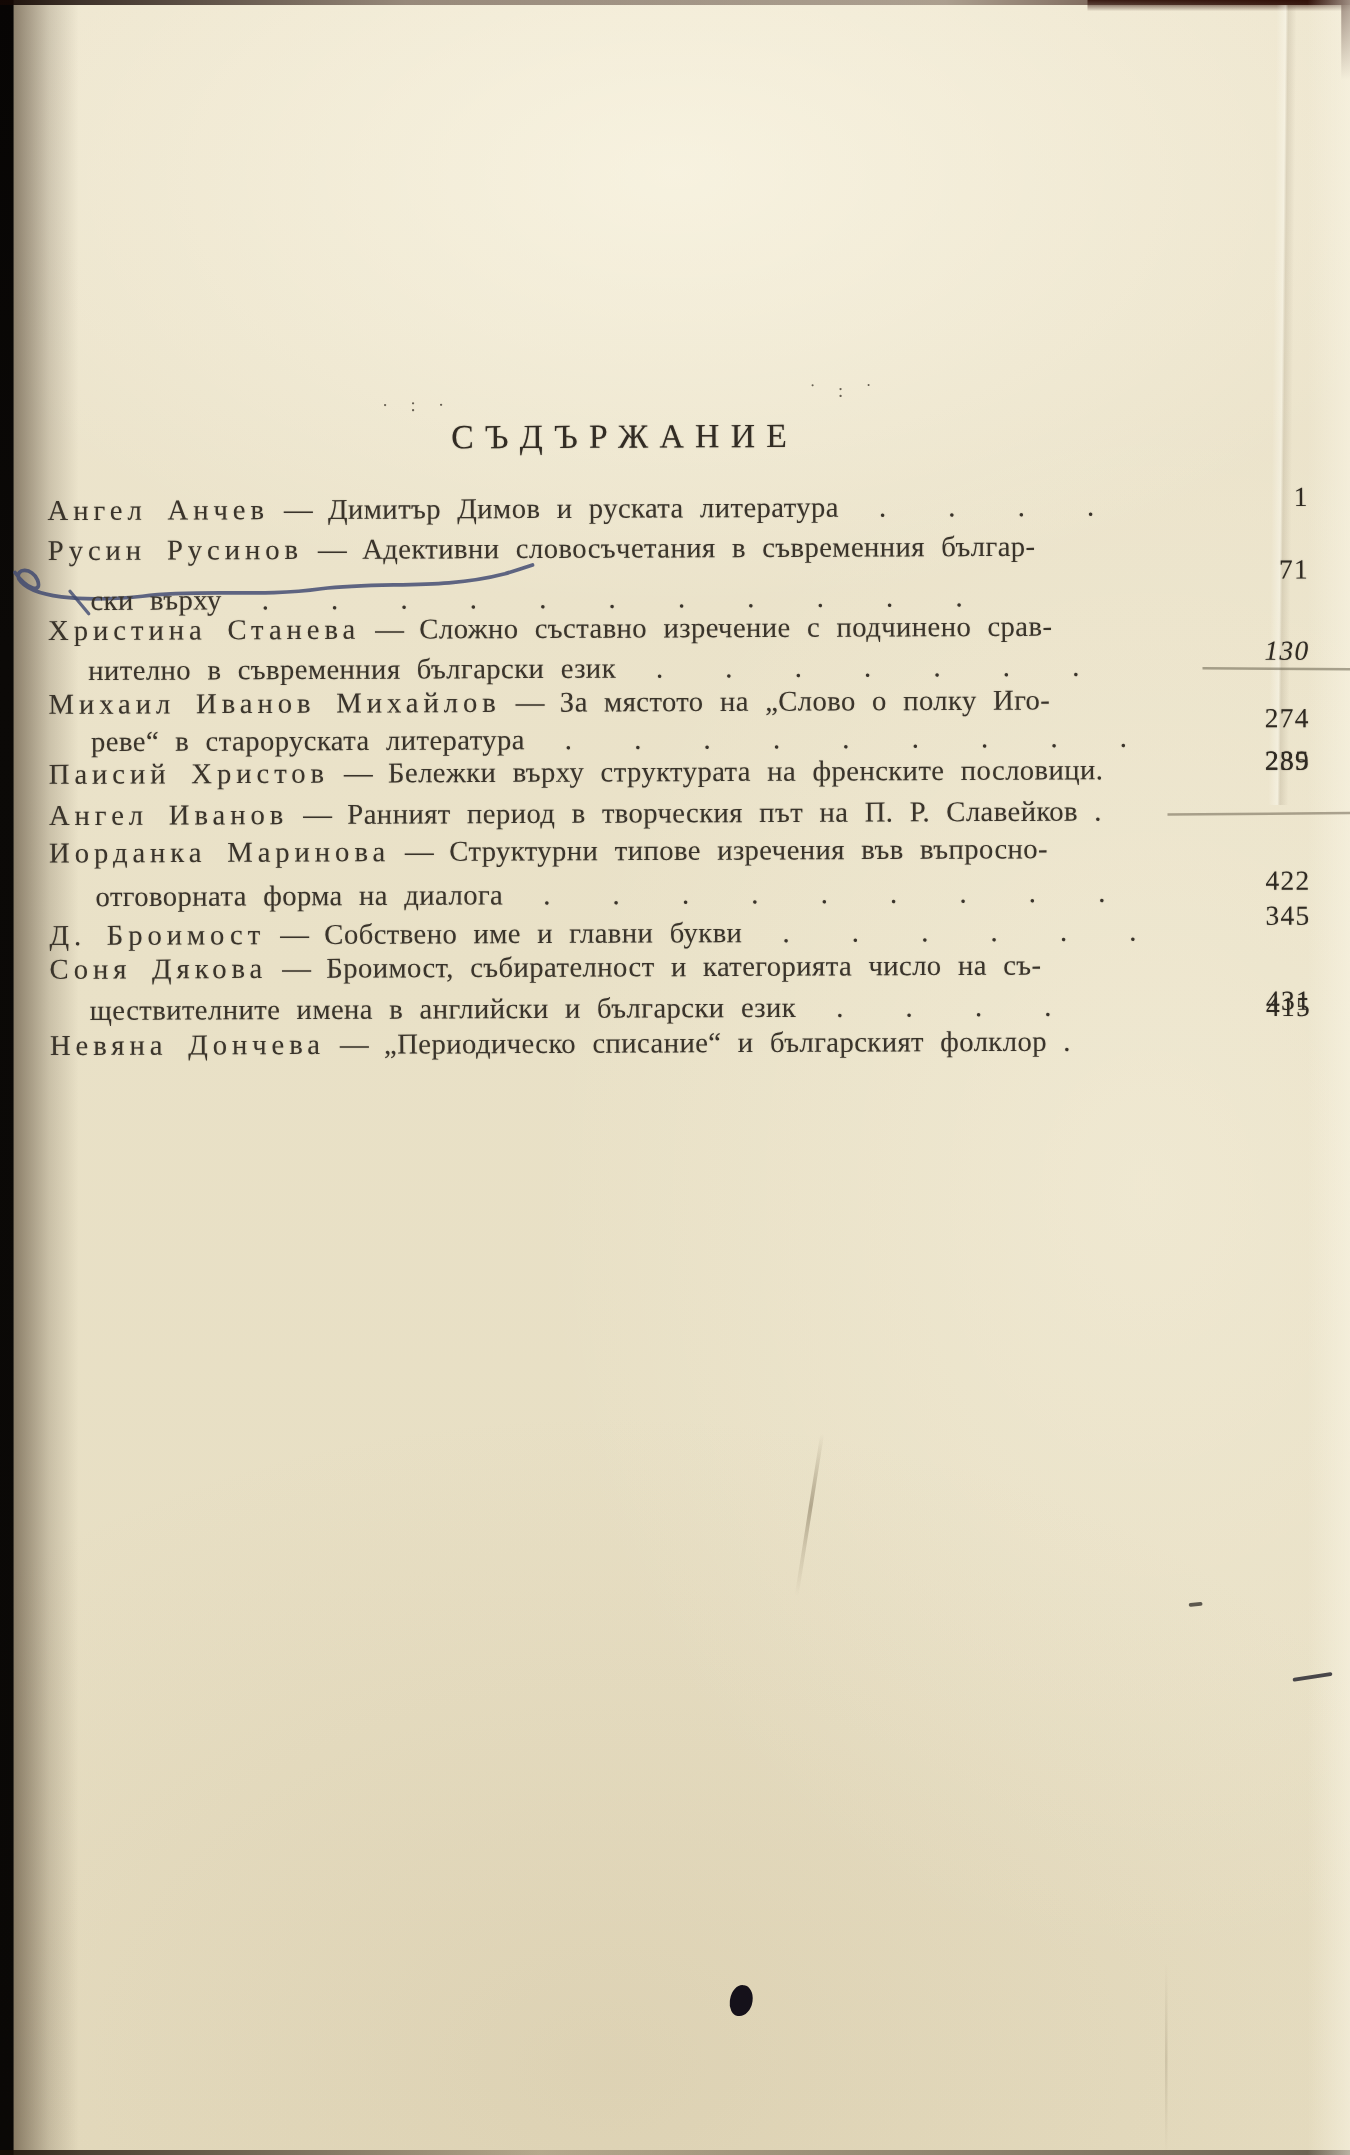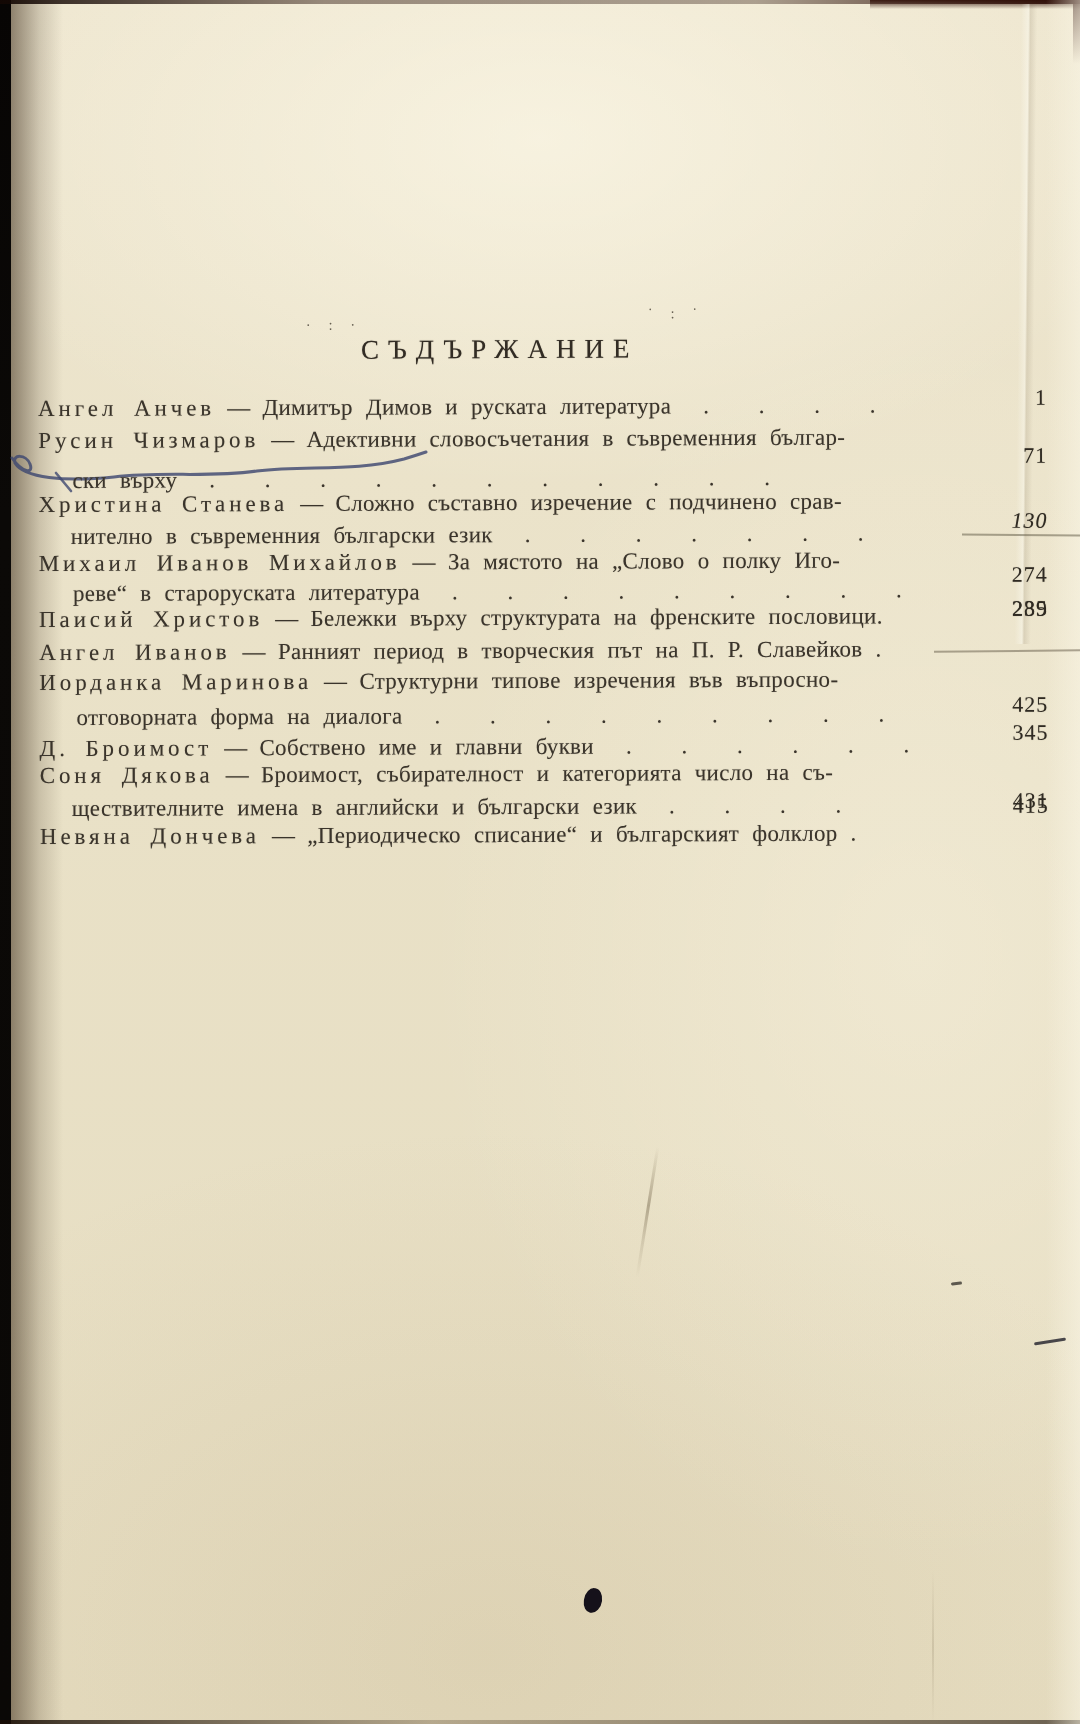"Русин Чизмаров" span.author { text: Чизмаров -> Русинов }
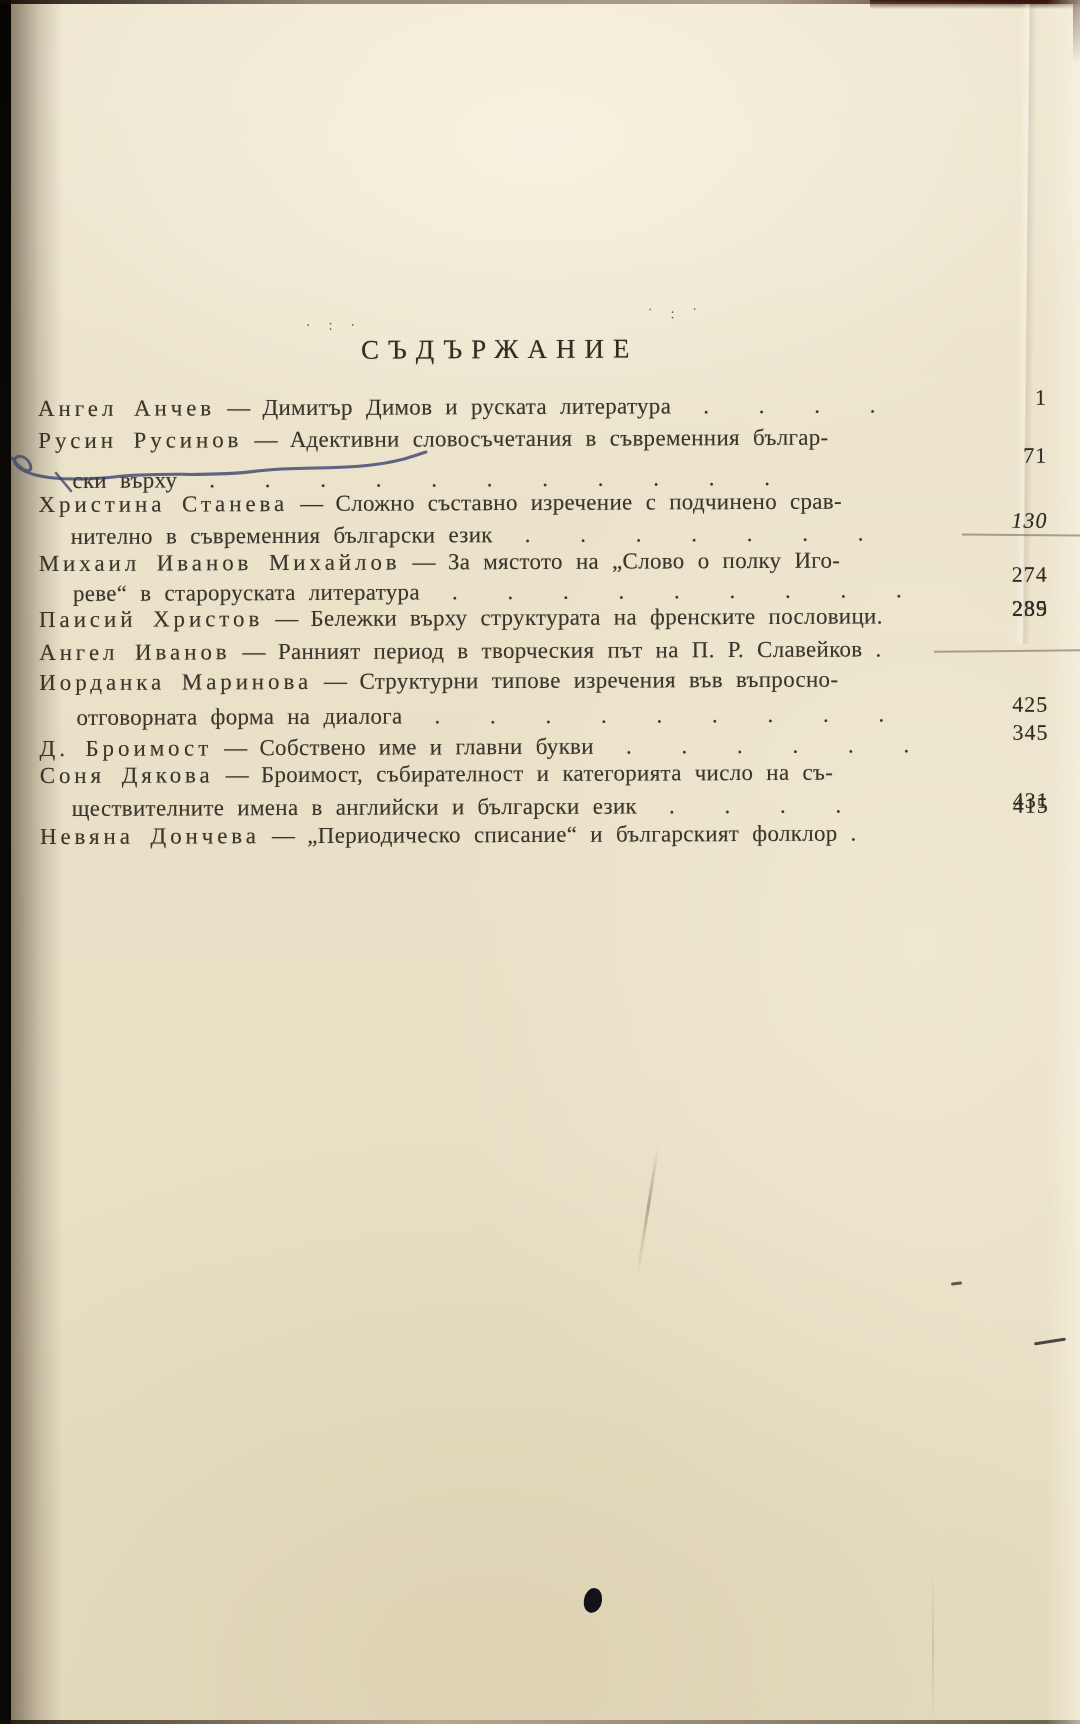"425" div.pagenum { text: 425 -> 422 }
